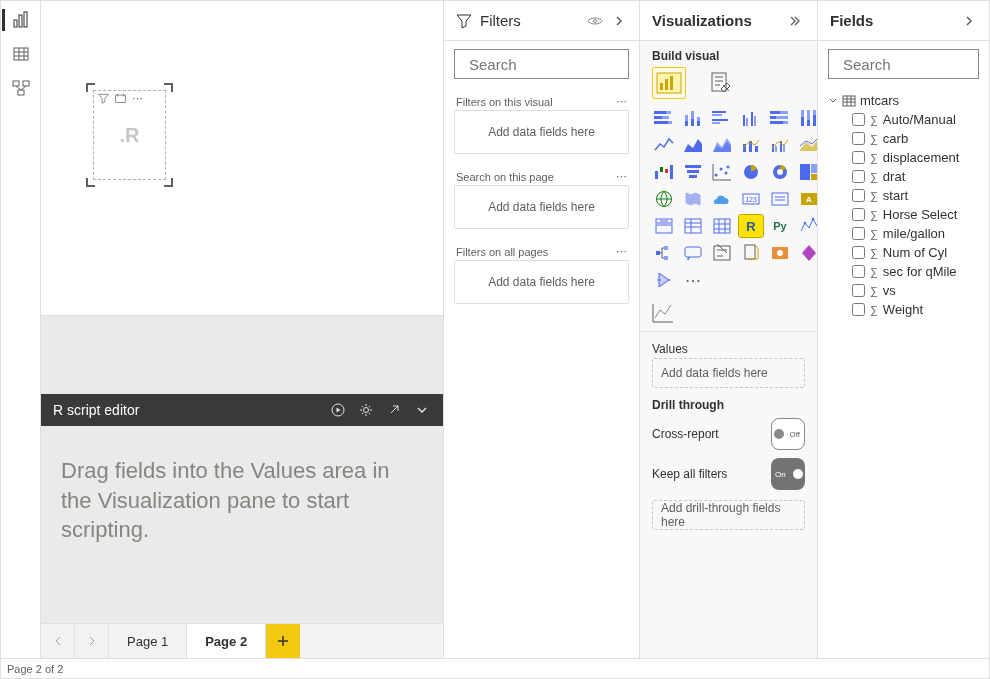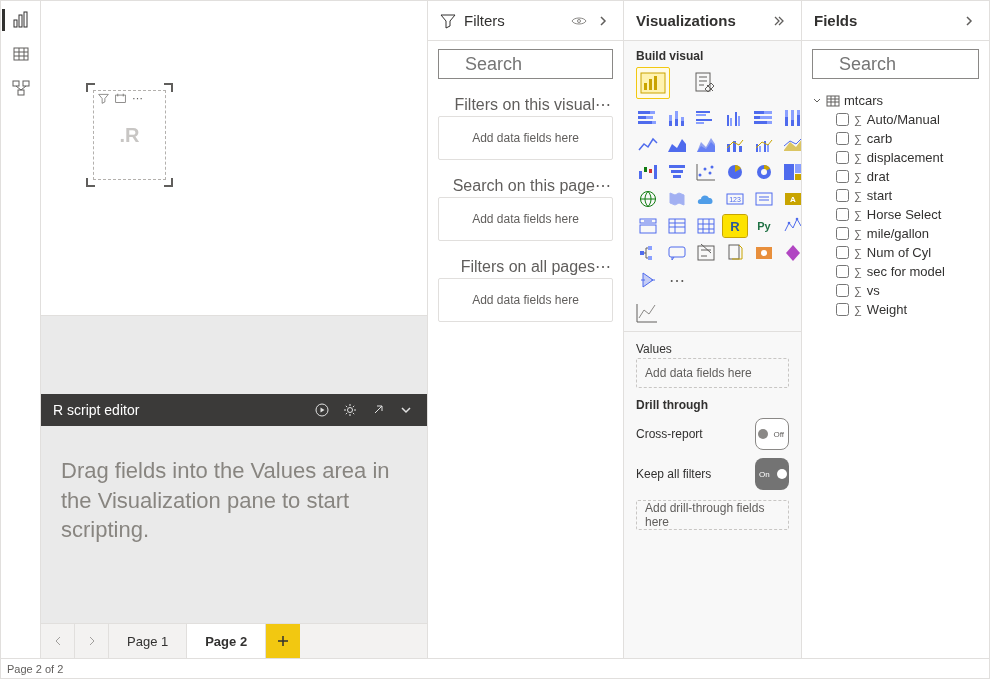"Fields" .fields-pane { width: 188px -> 172px }
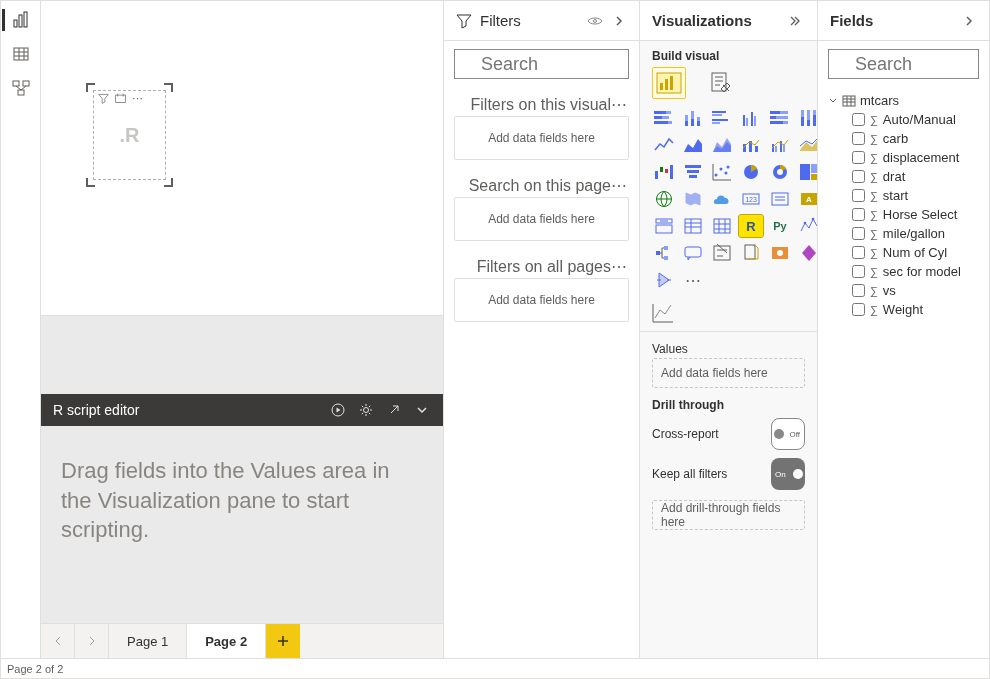"Search" .search-box input { font-size: 18px -> 15px; margin-left: 12px -> none }
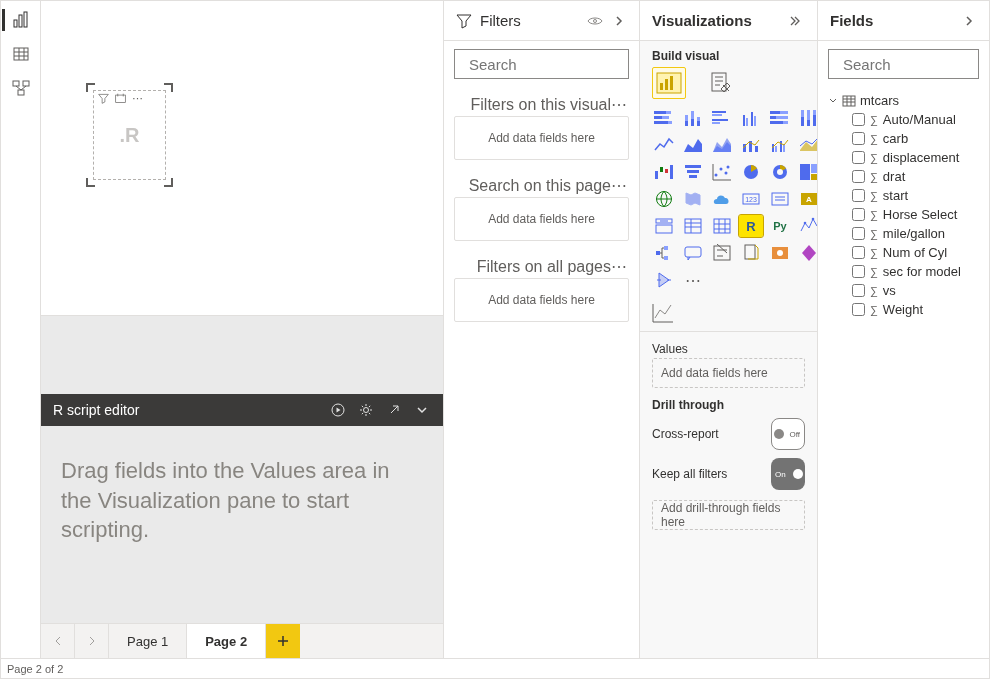"Filters on this visual" .fsec-h { font-size: 16px -> 11px; justify-content: flex-end -> space-between }
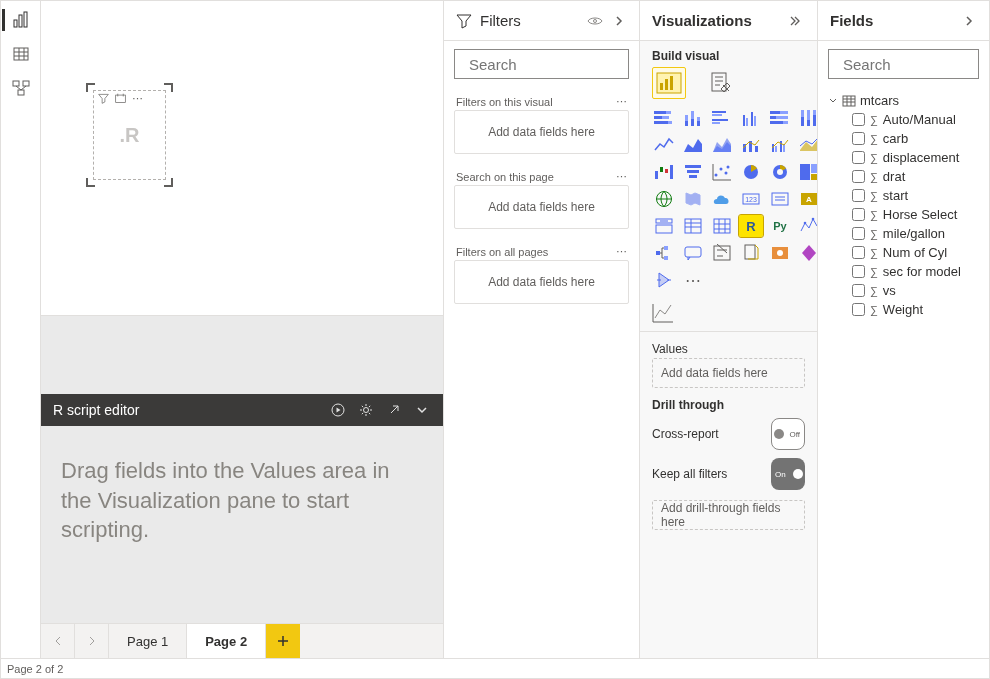"sec for model" span { text: model -> qMile }
